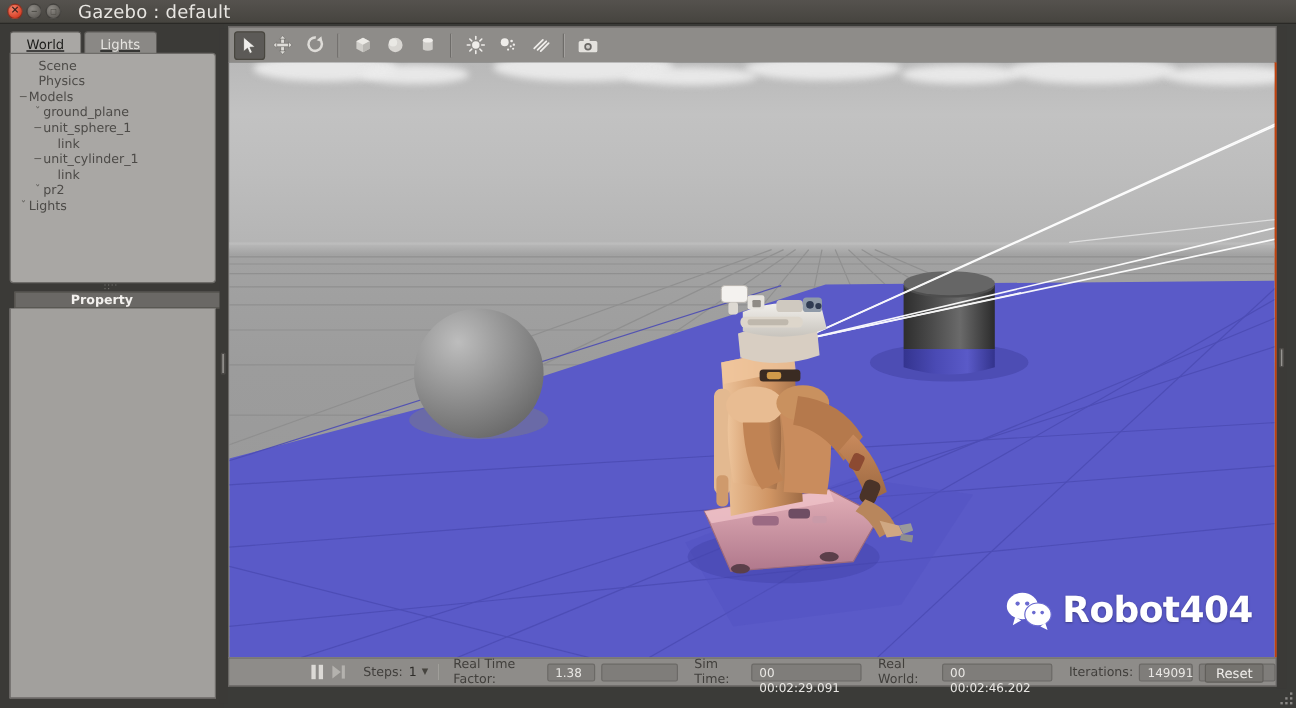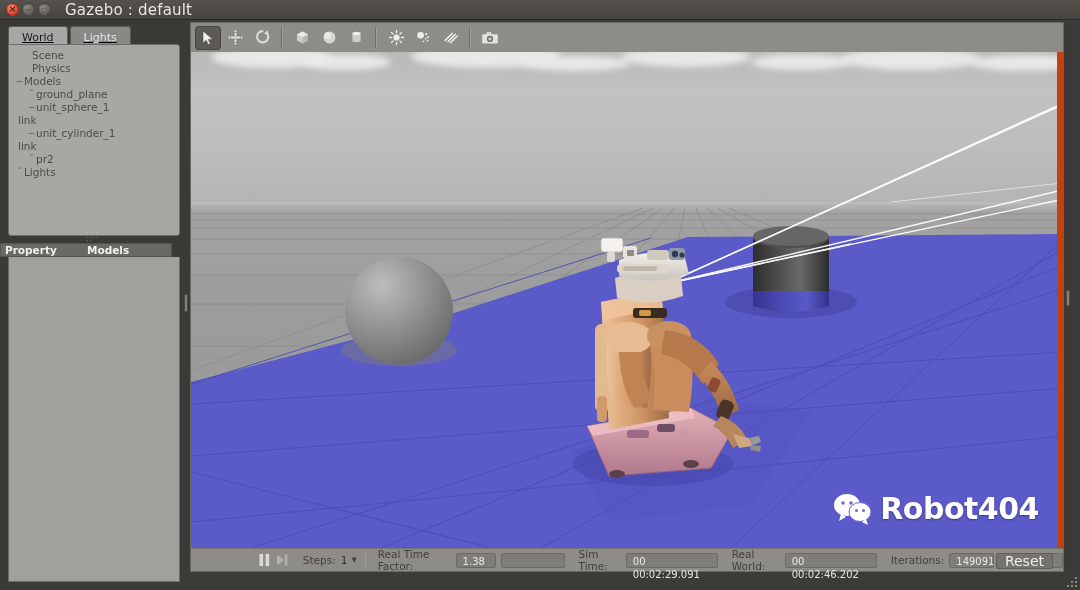"link" .d3 { padding-left: none -> 30px }
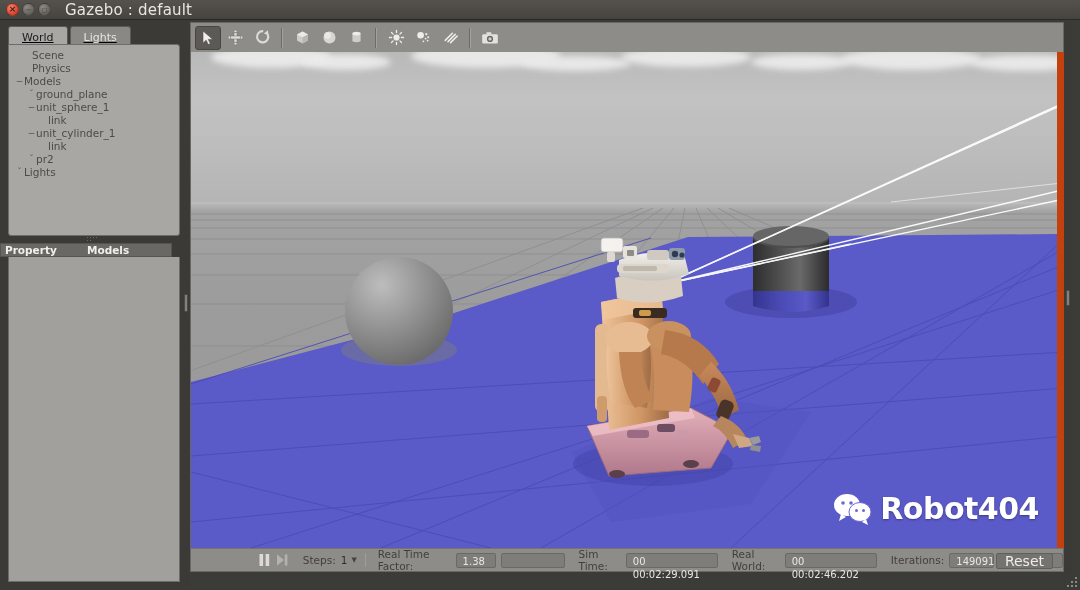"Property" #propheader { flex-direction: none -> column; left: 0 -> 12px }
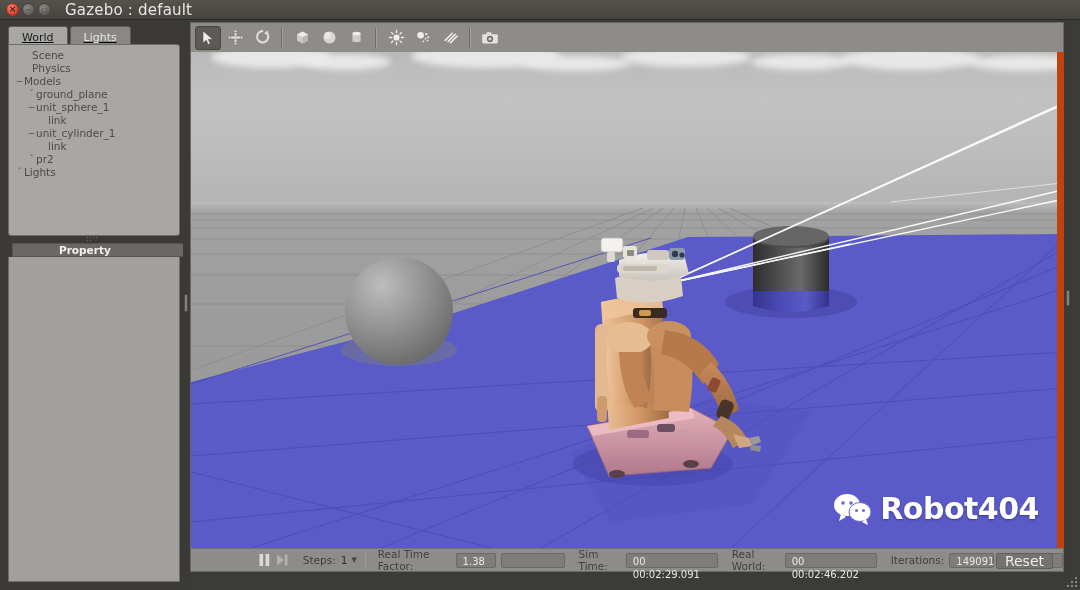"Robot404" #render { border-right: 7px solid #c2410c -> 2px solid #c2410c }
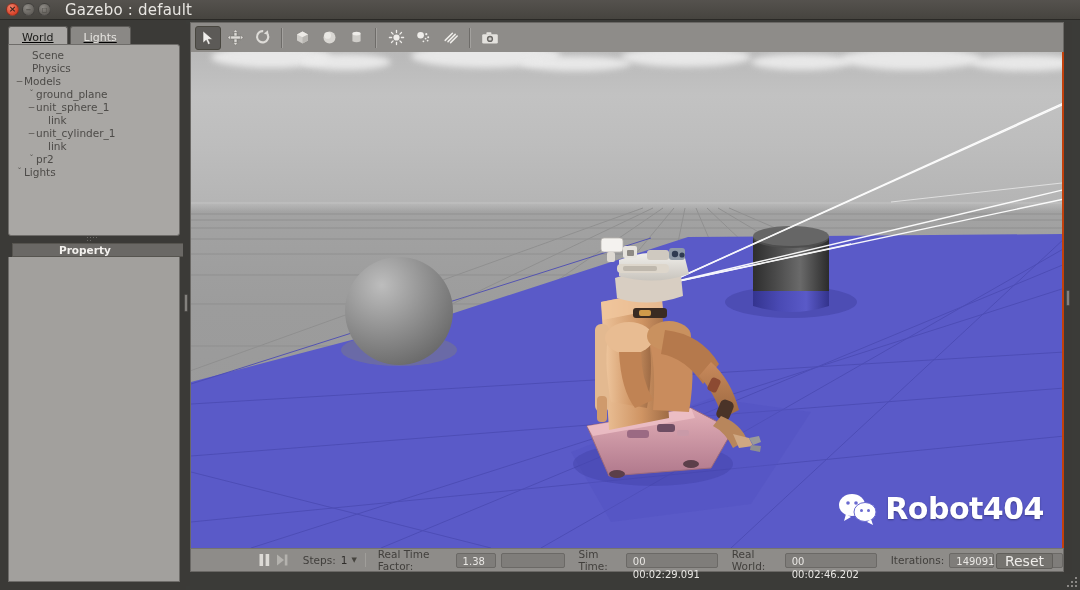"Reset" #reset-btn { font-size: 14px -> 11px }
